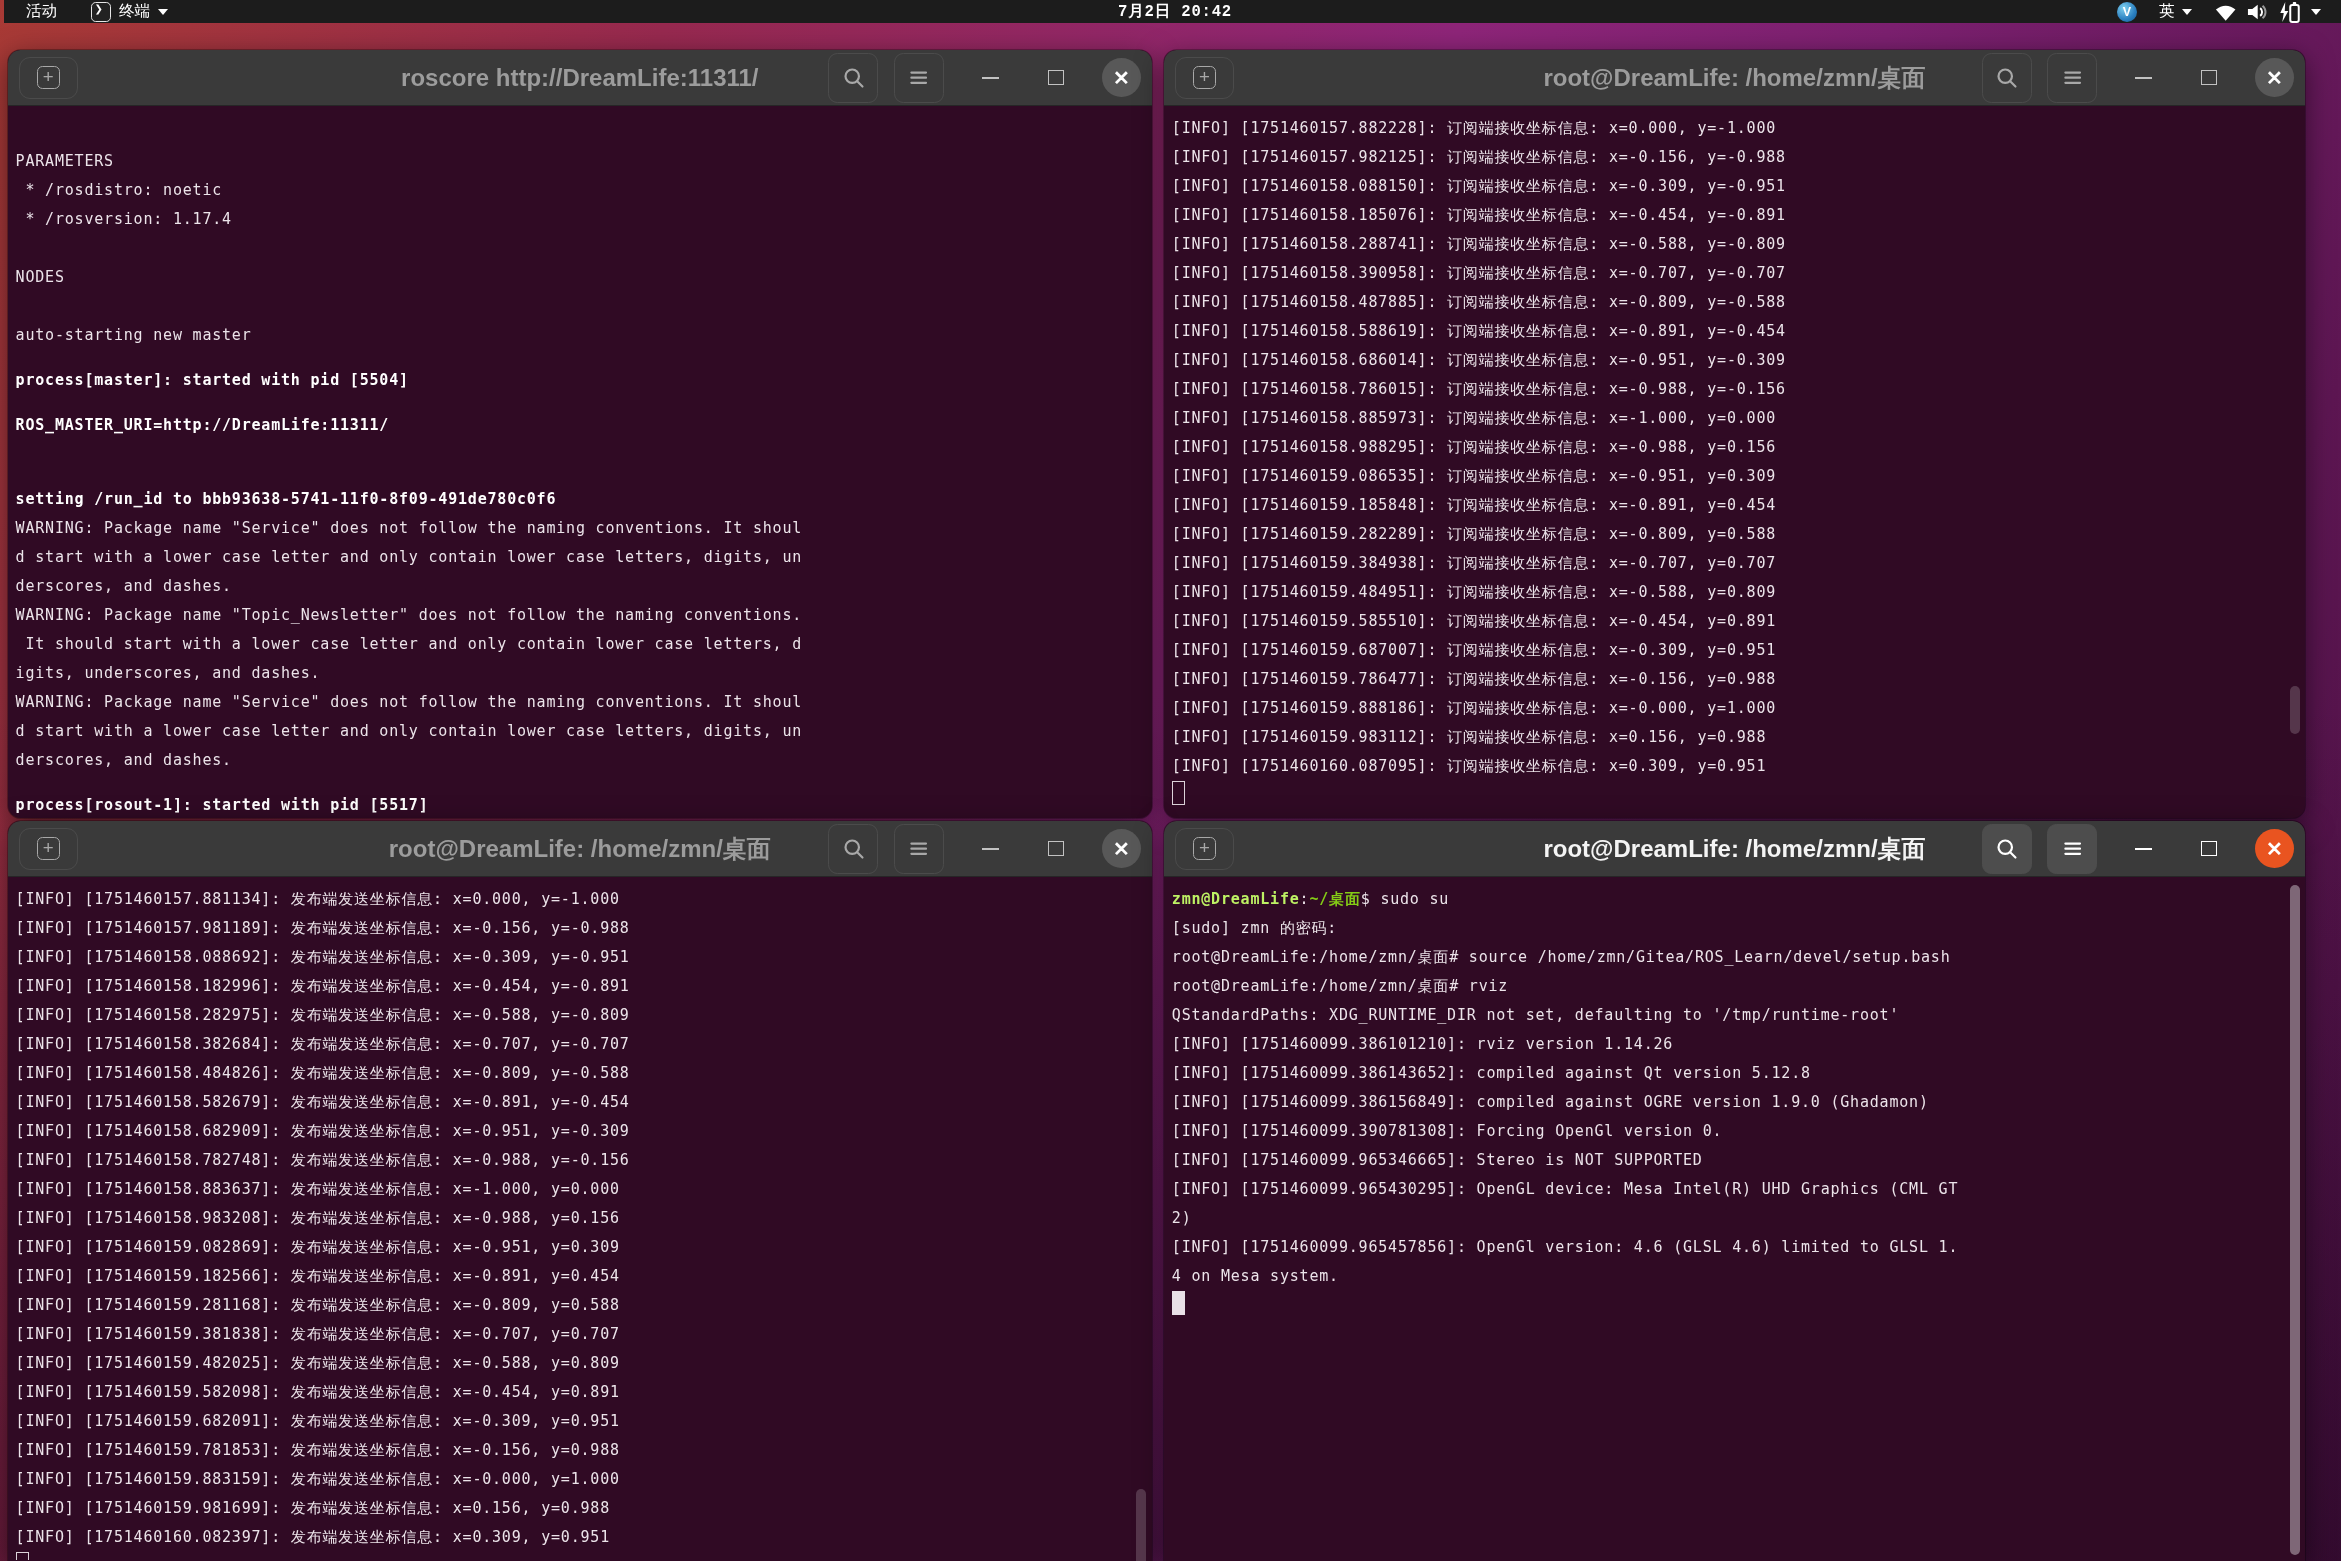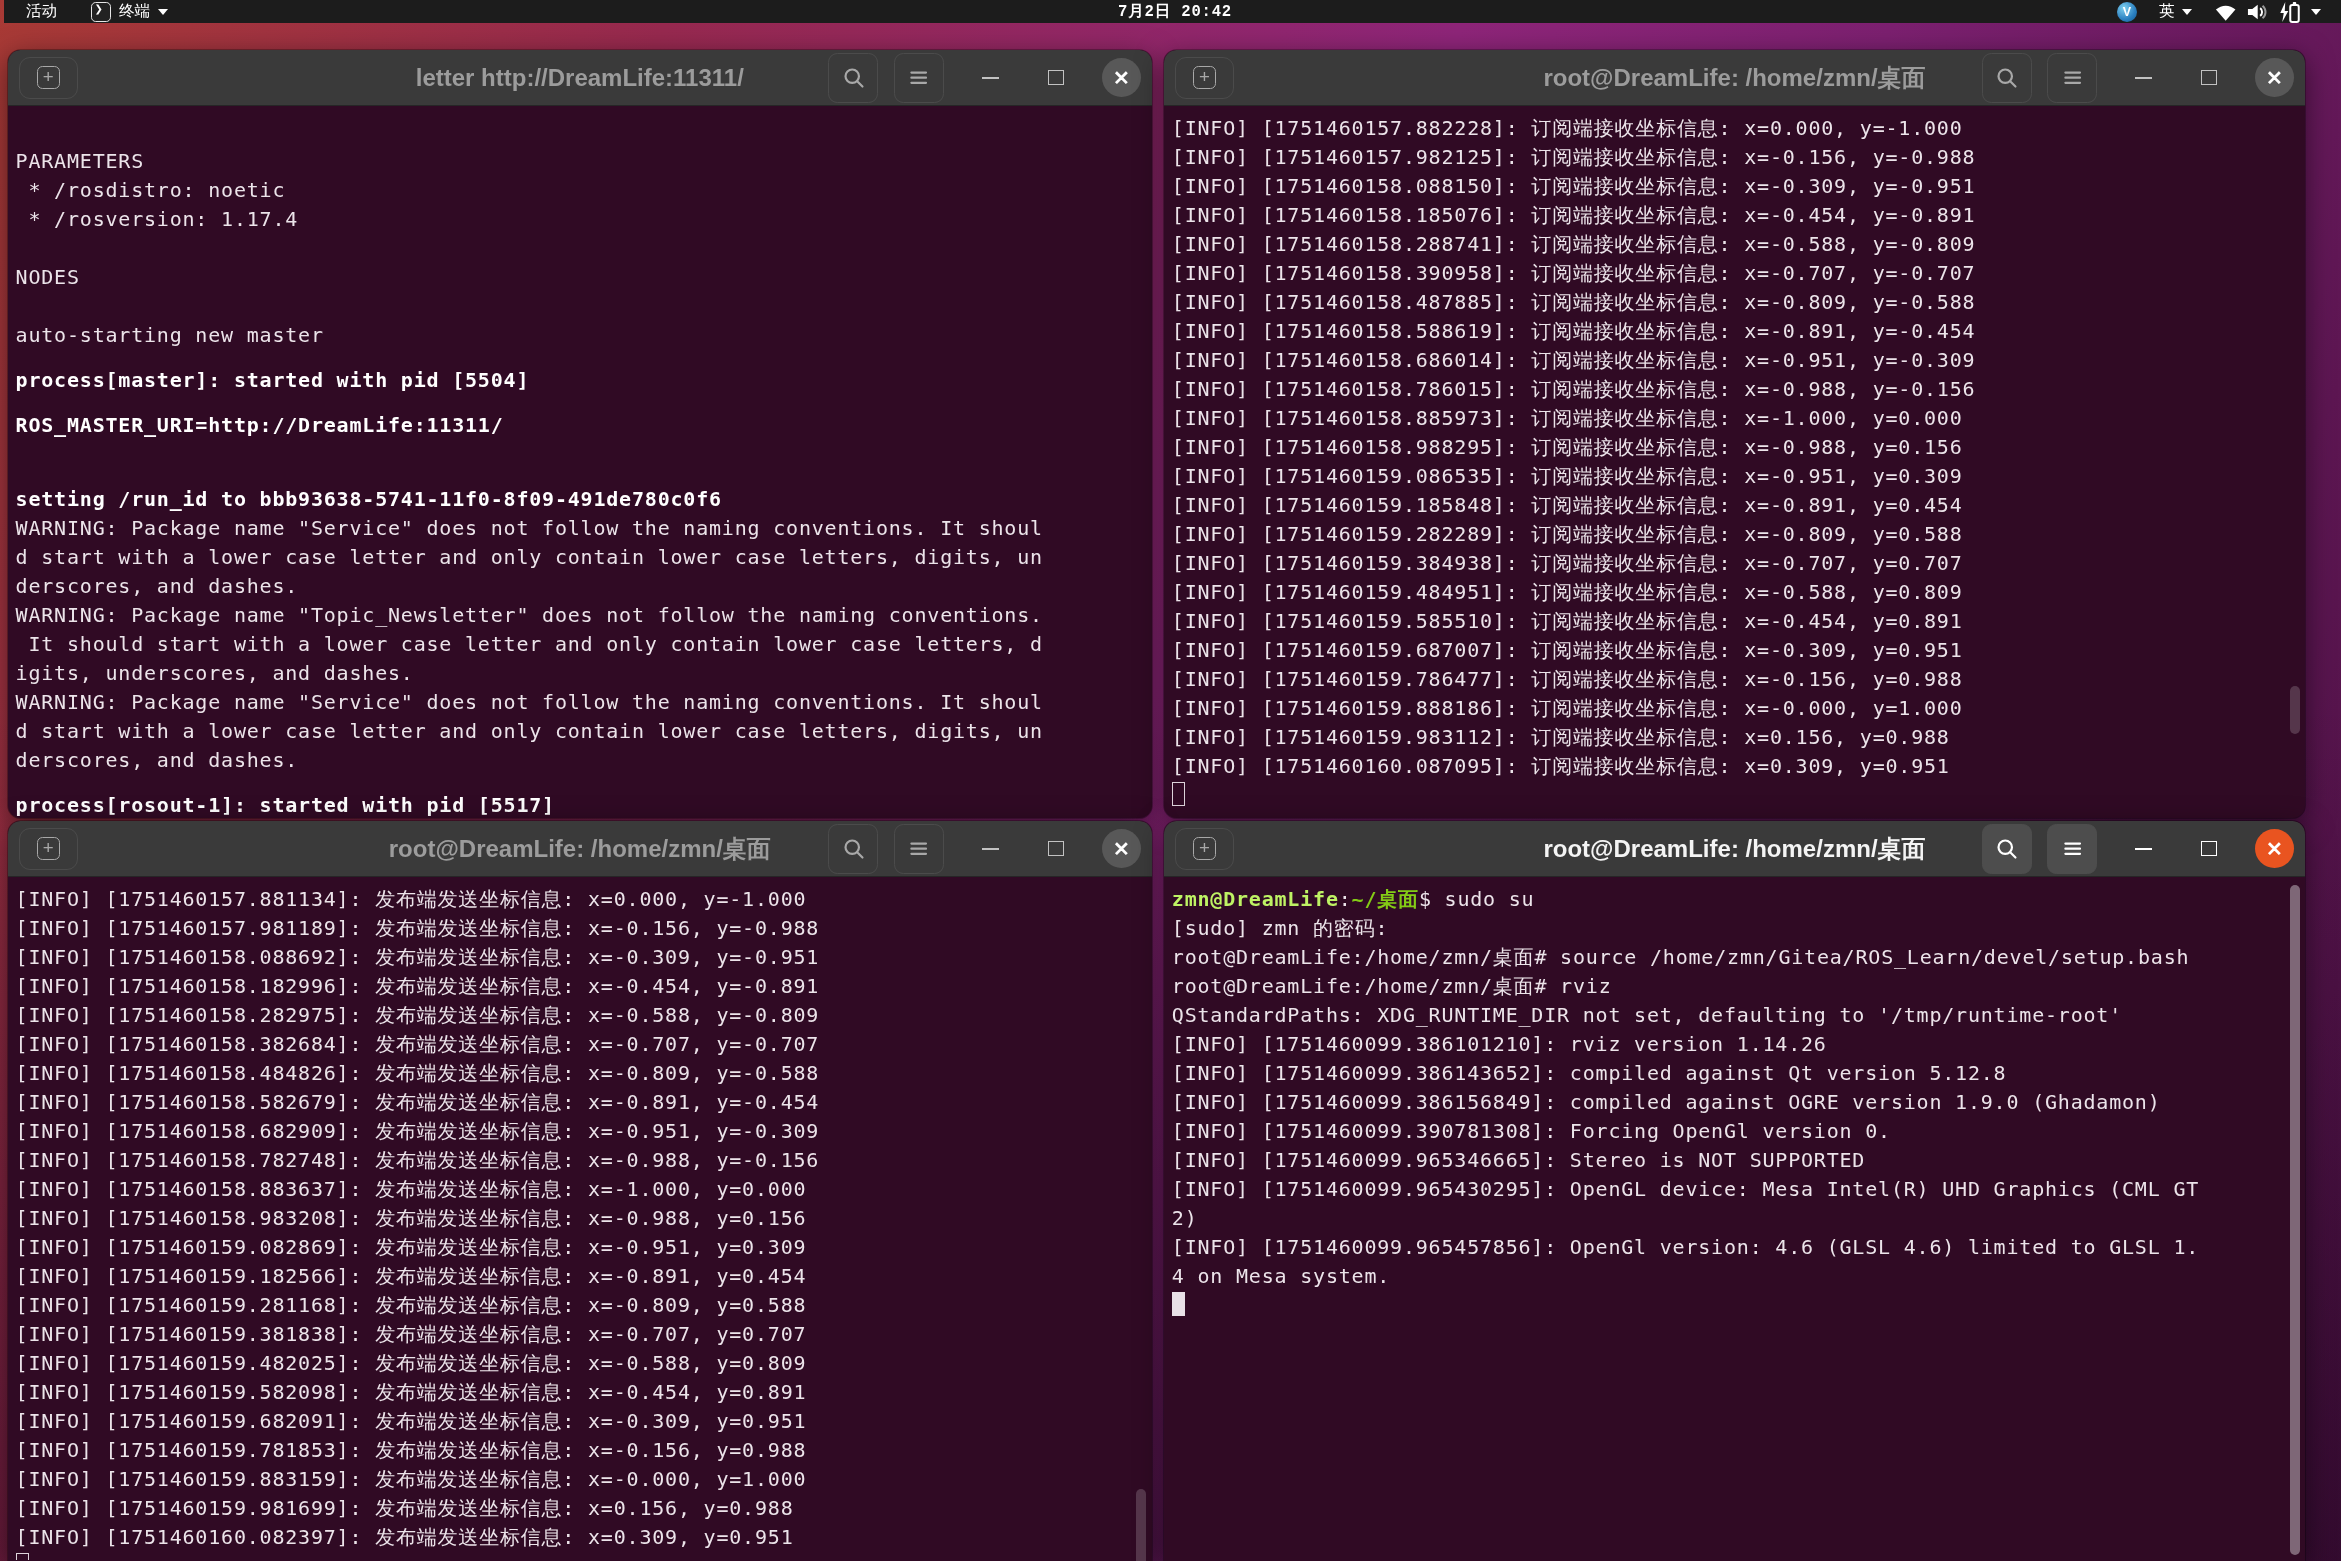"letter http://DreamLife:11311/" h1.title { text: letter -> roscore }
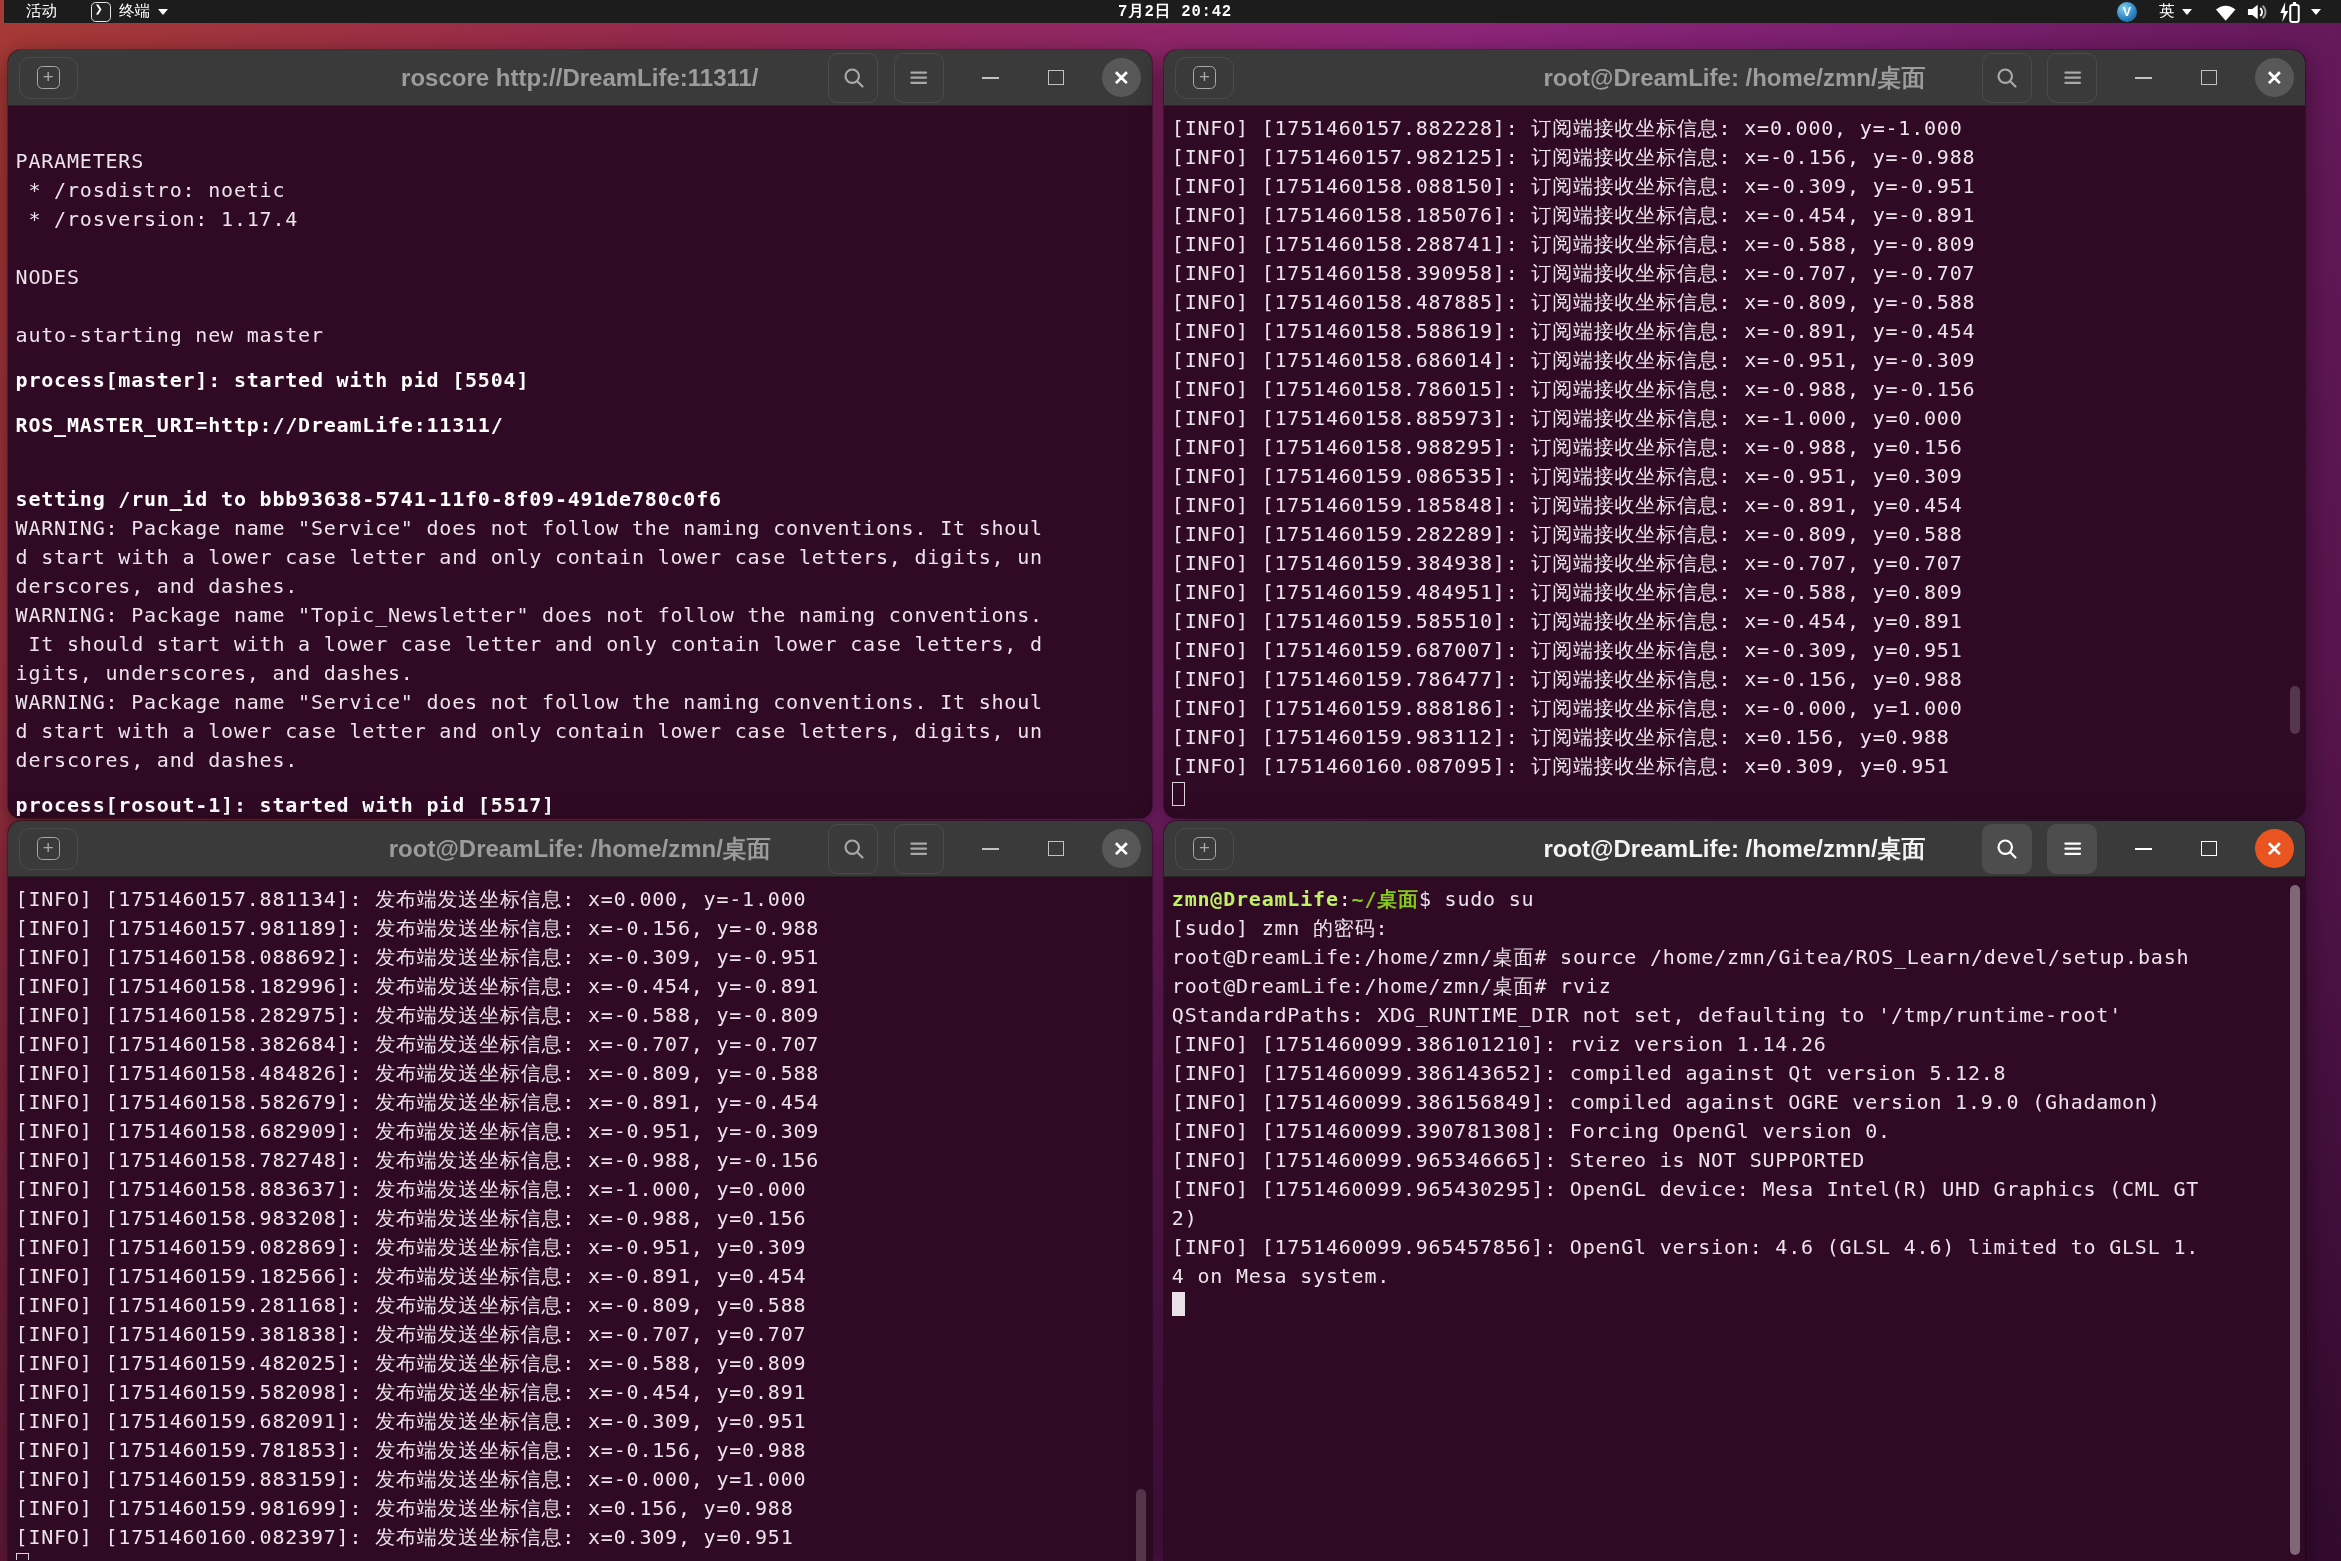"[INFO] [1751460157.882228]: 订阅端接收坐标信息:" .term-body { font-size: 20px -> 15px }
